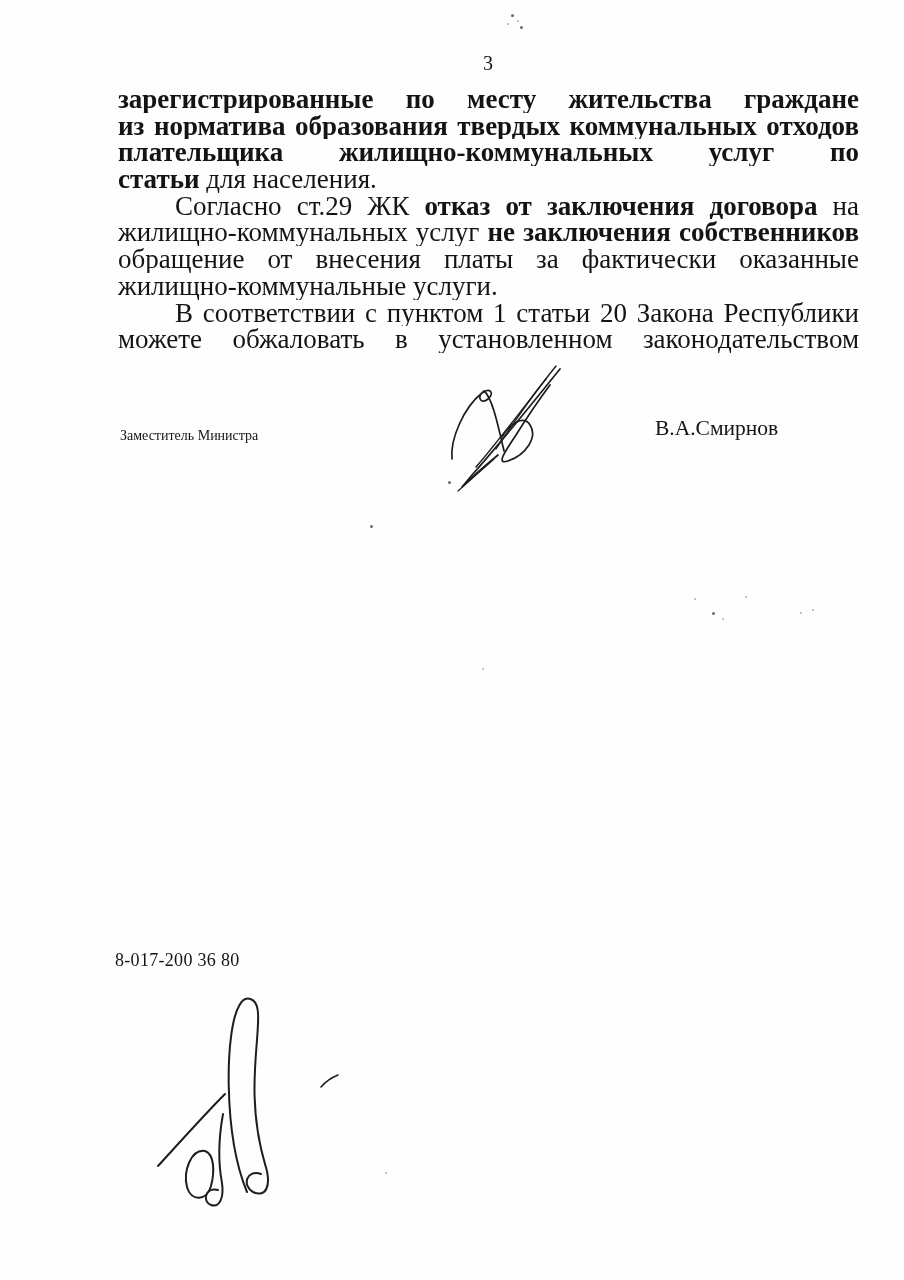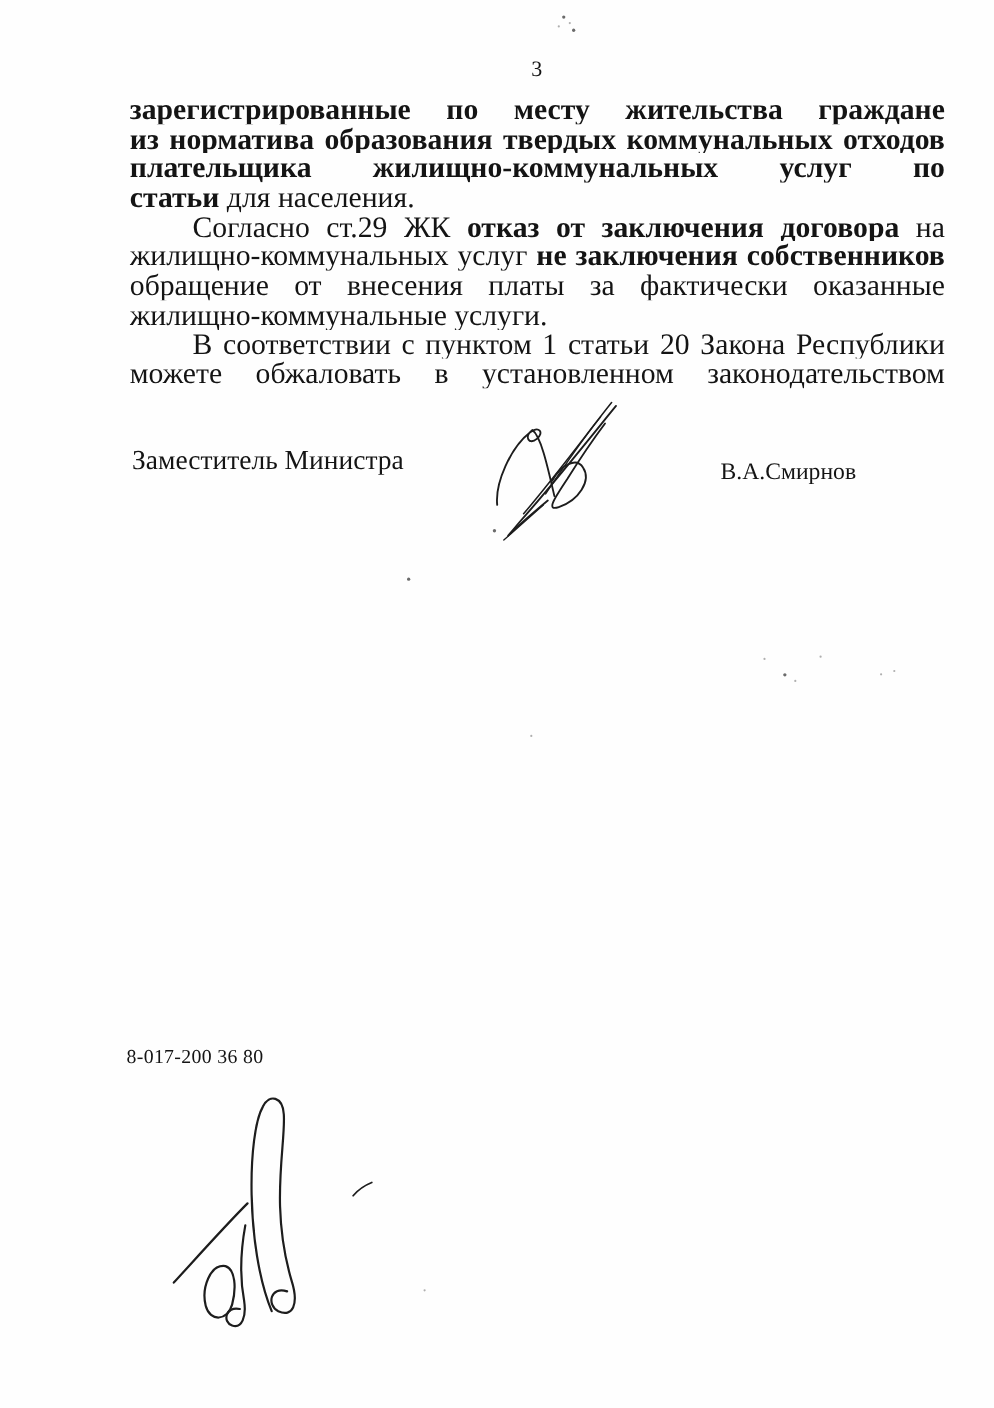"Заместитель Министра" .sig-row-label { font-size: 25px -> 14px; top: 405px -> 428px }
